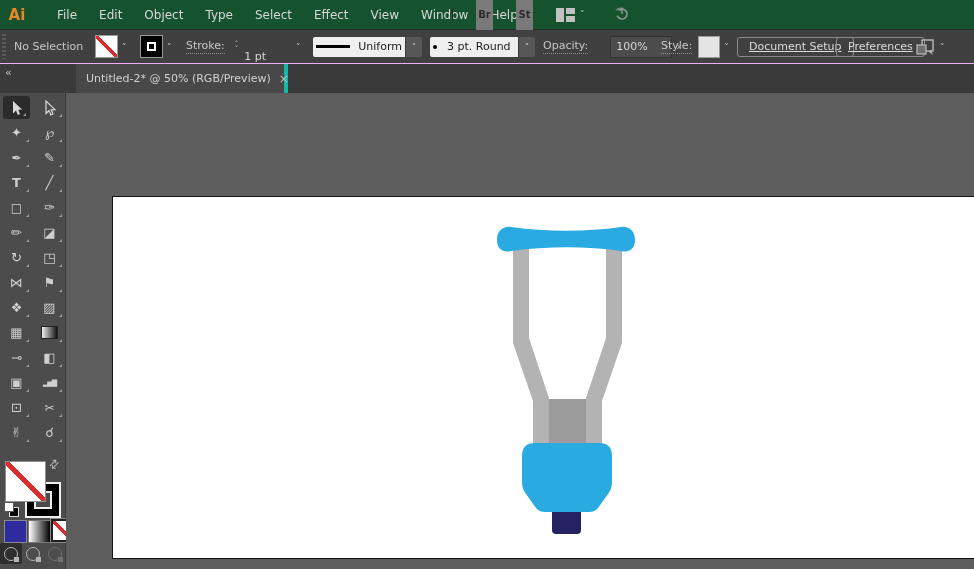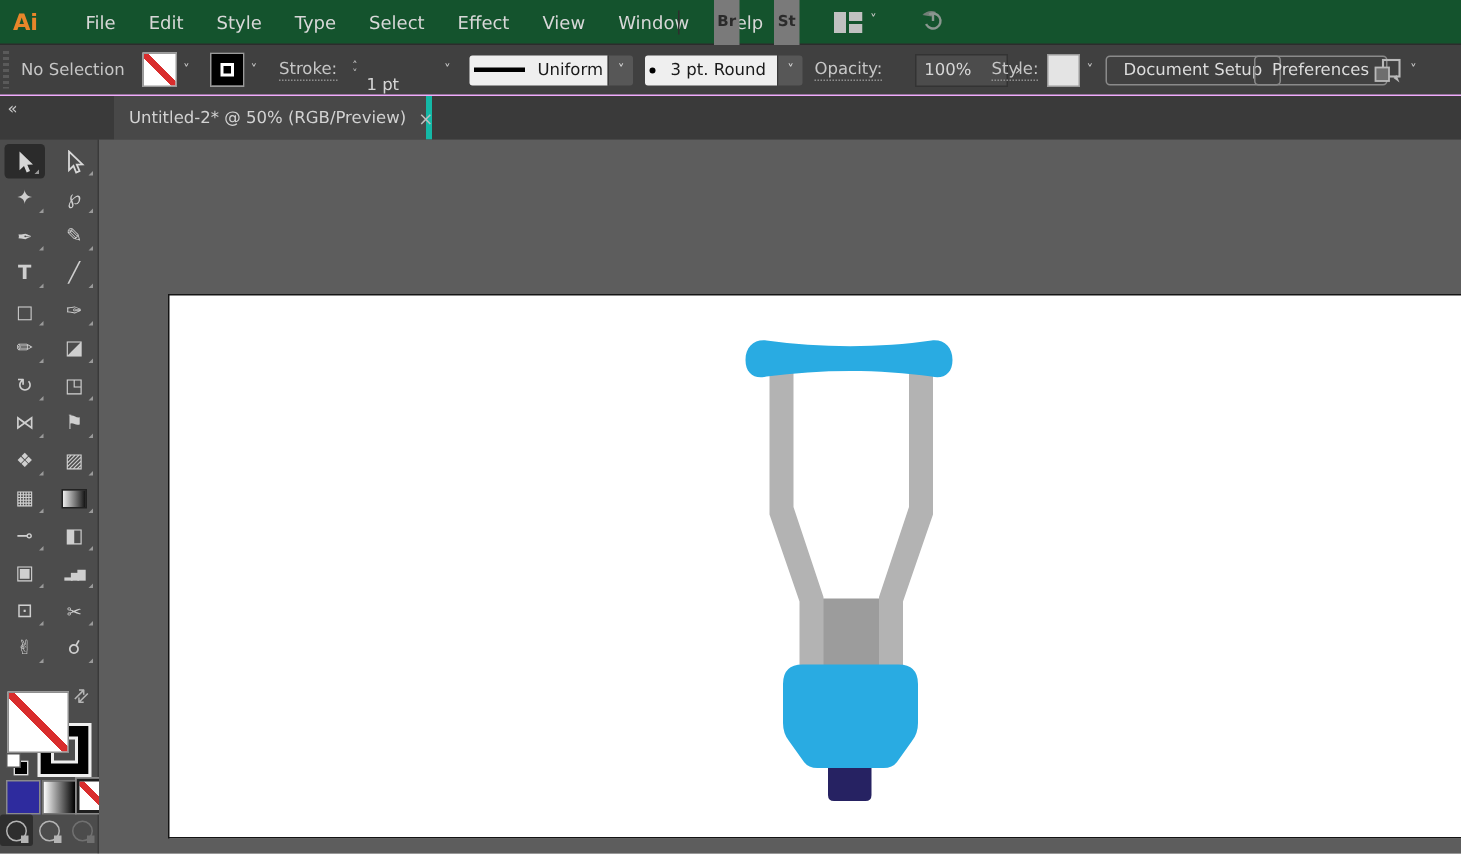"Style" span.menu-item { text: Style -> Object }
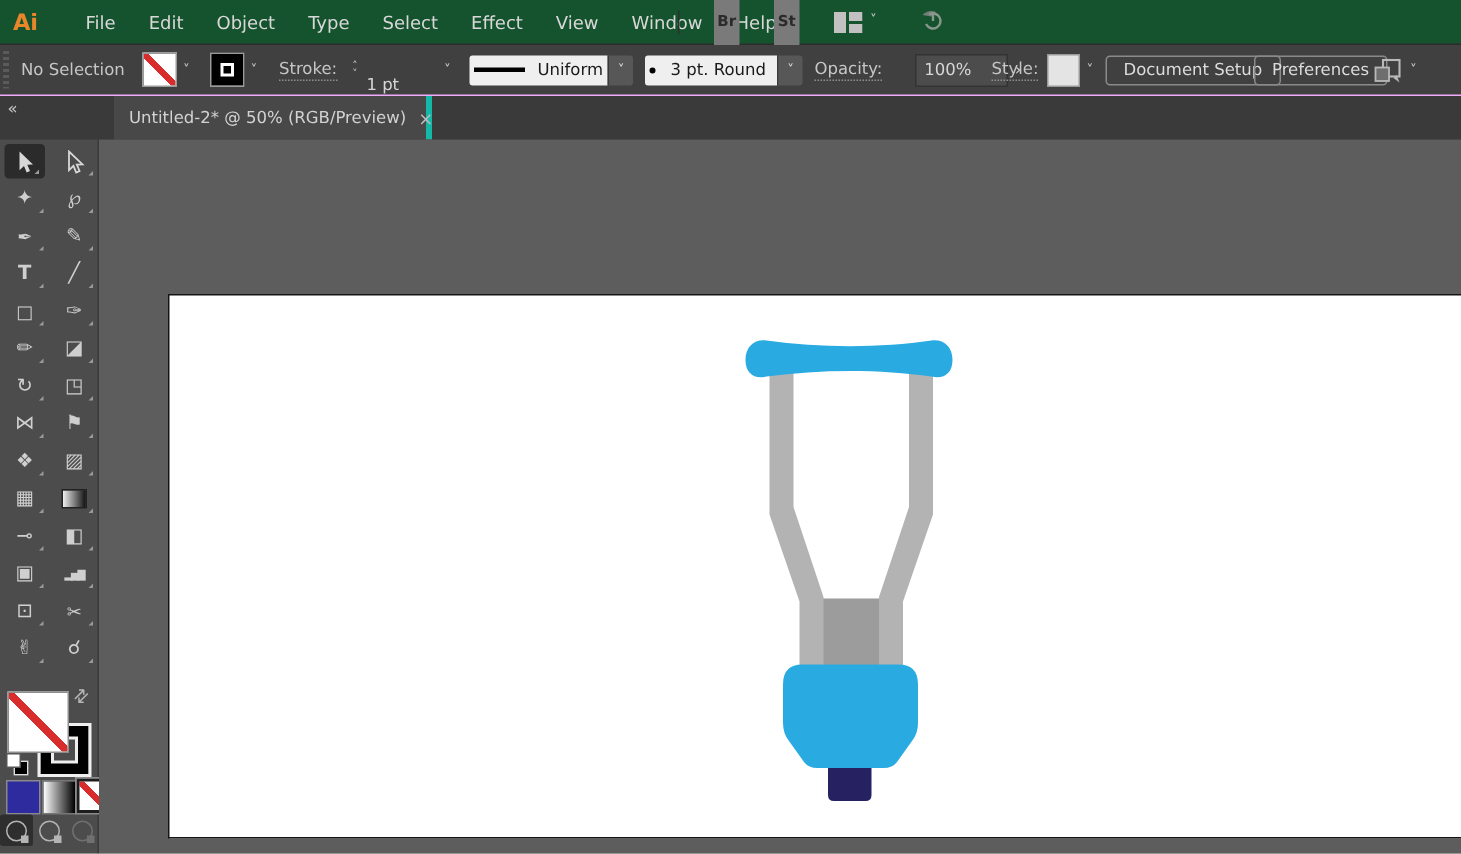"Document Setup" .cbtn { text-decoration: none -> underline }
